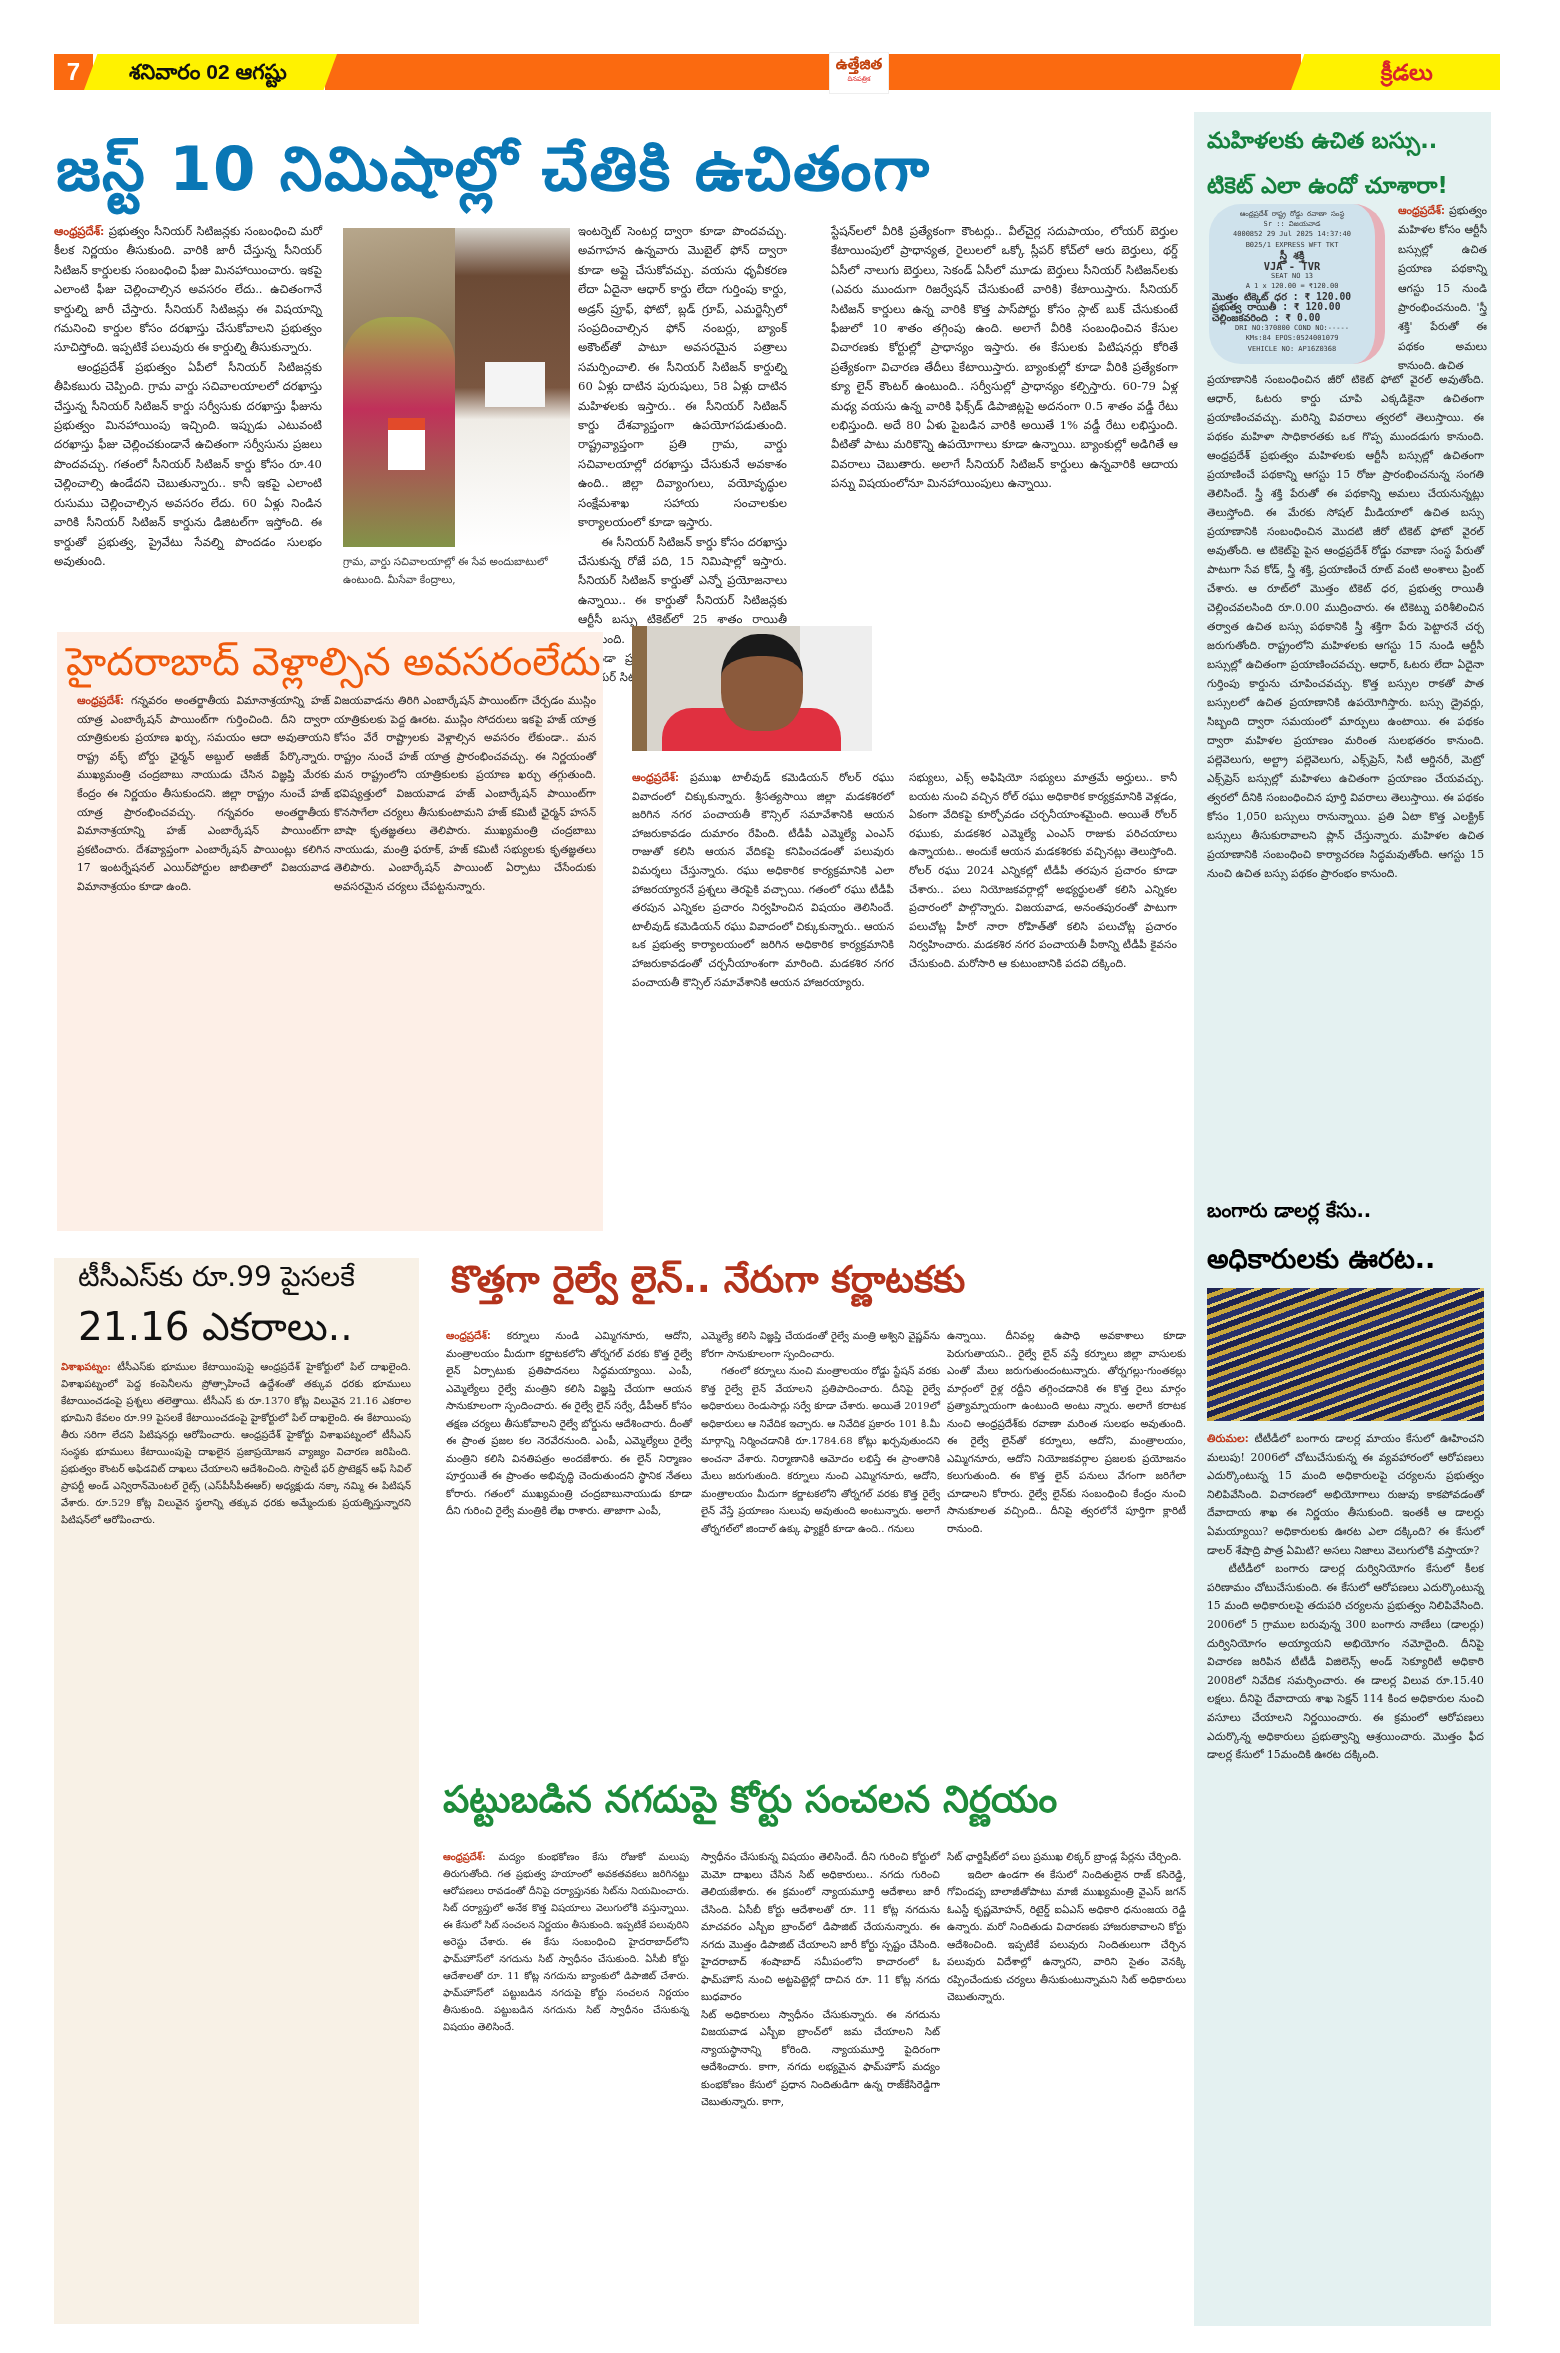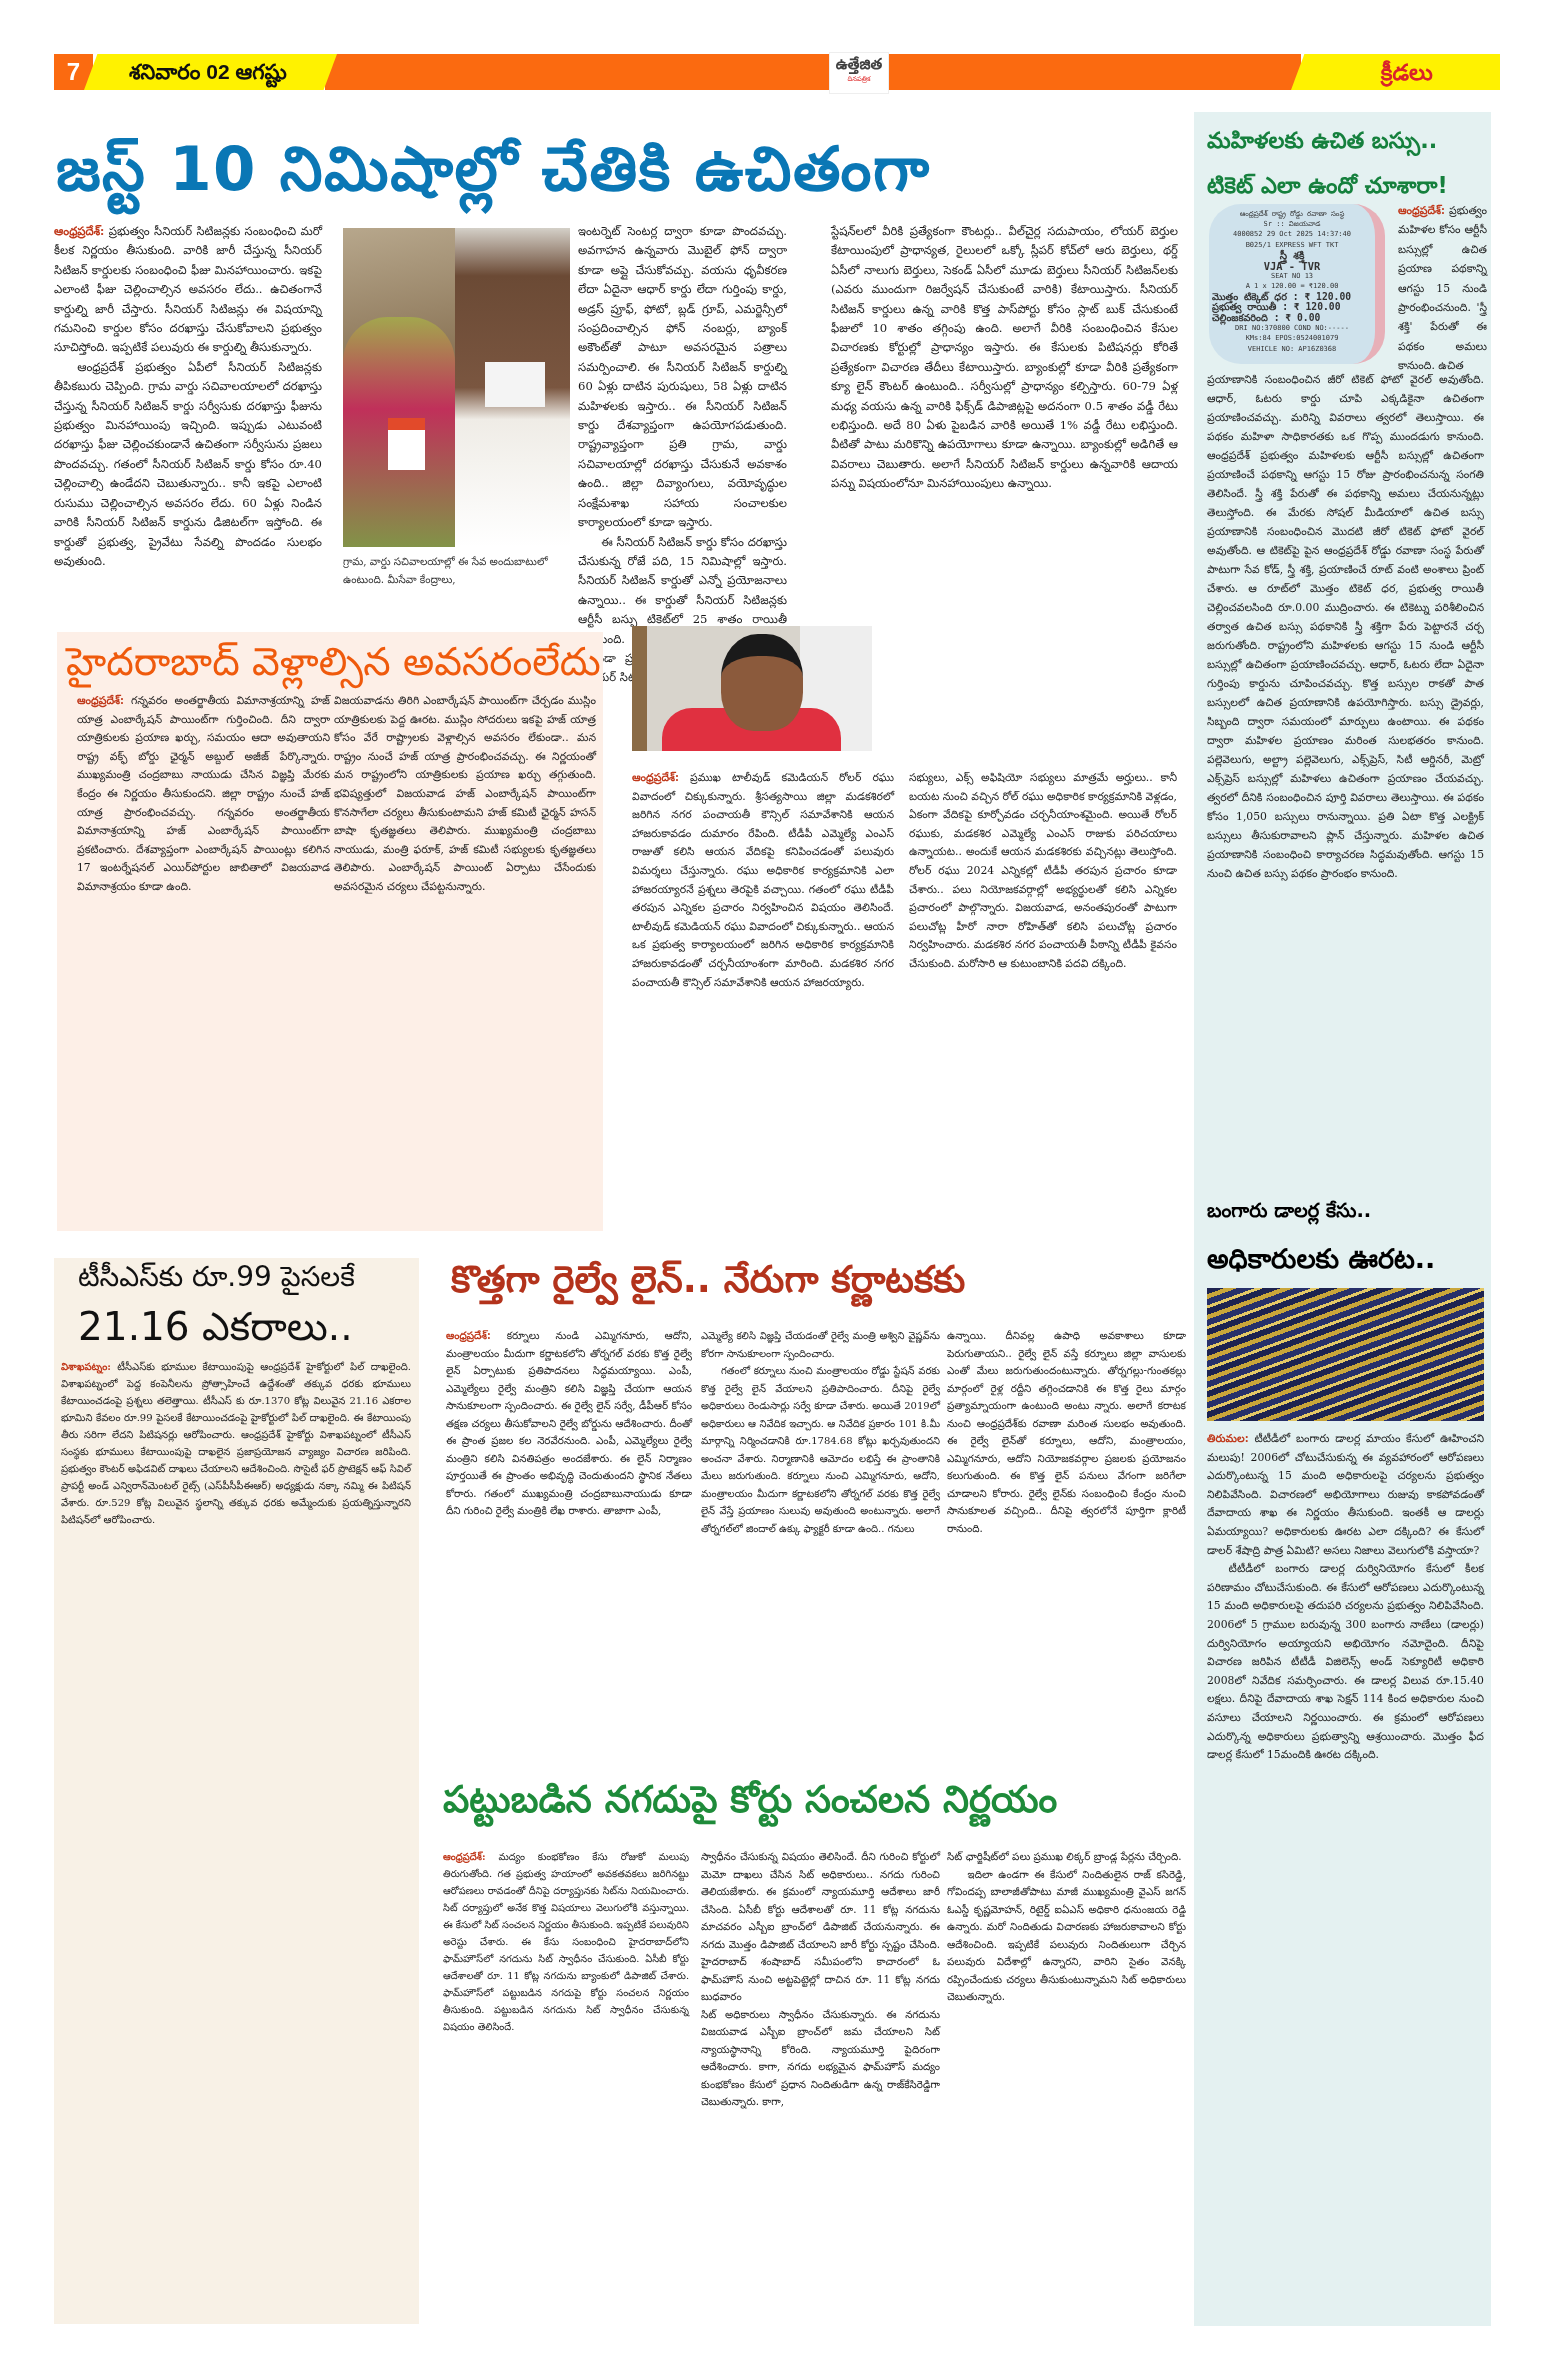"ఉత్తేజిత" #logo .t { color: #404040 -> #c2410c }
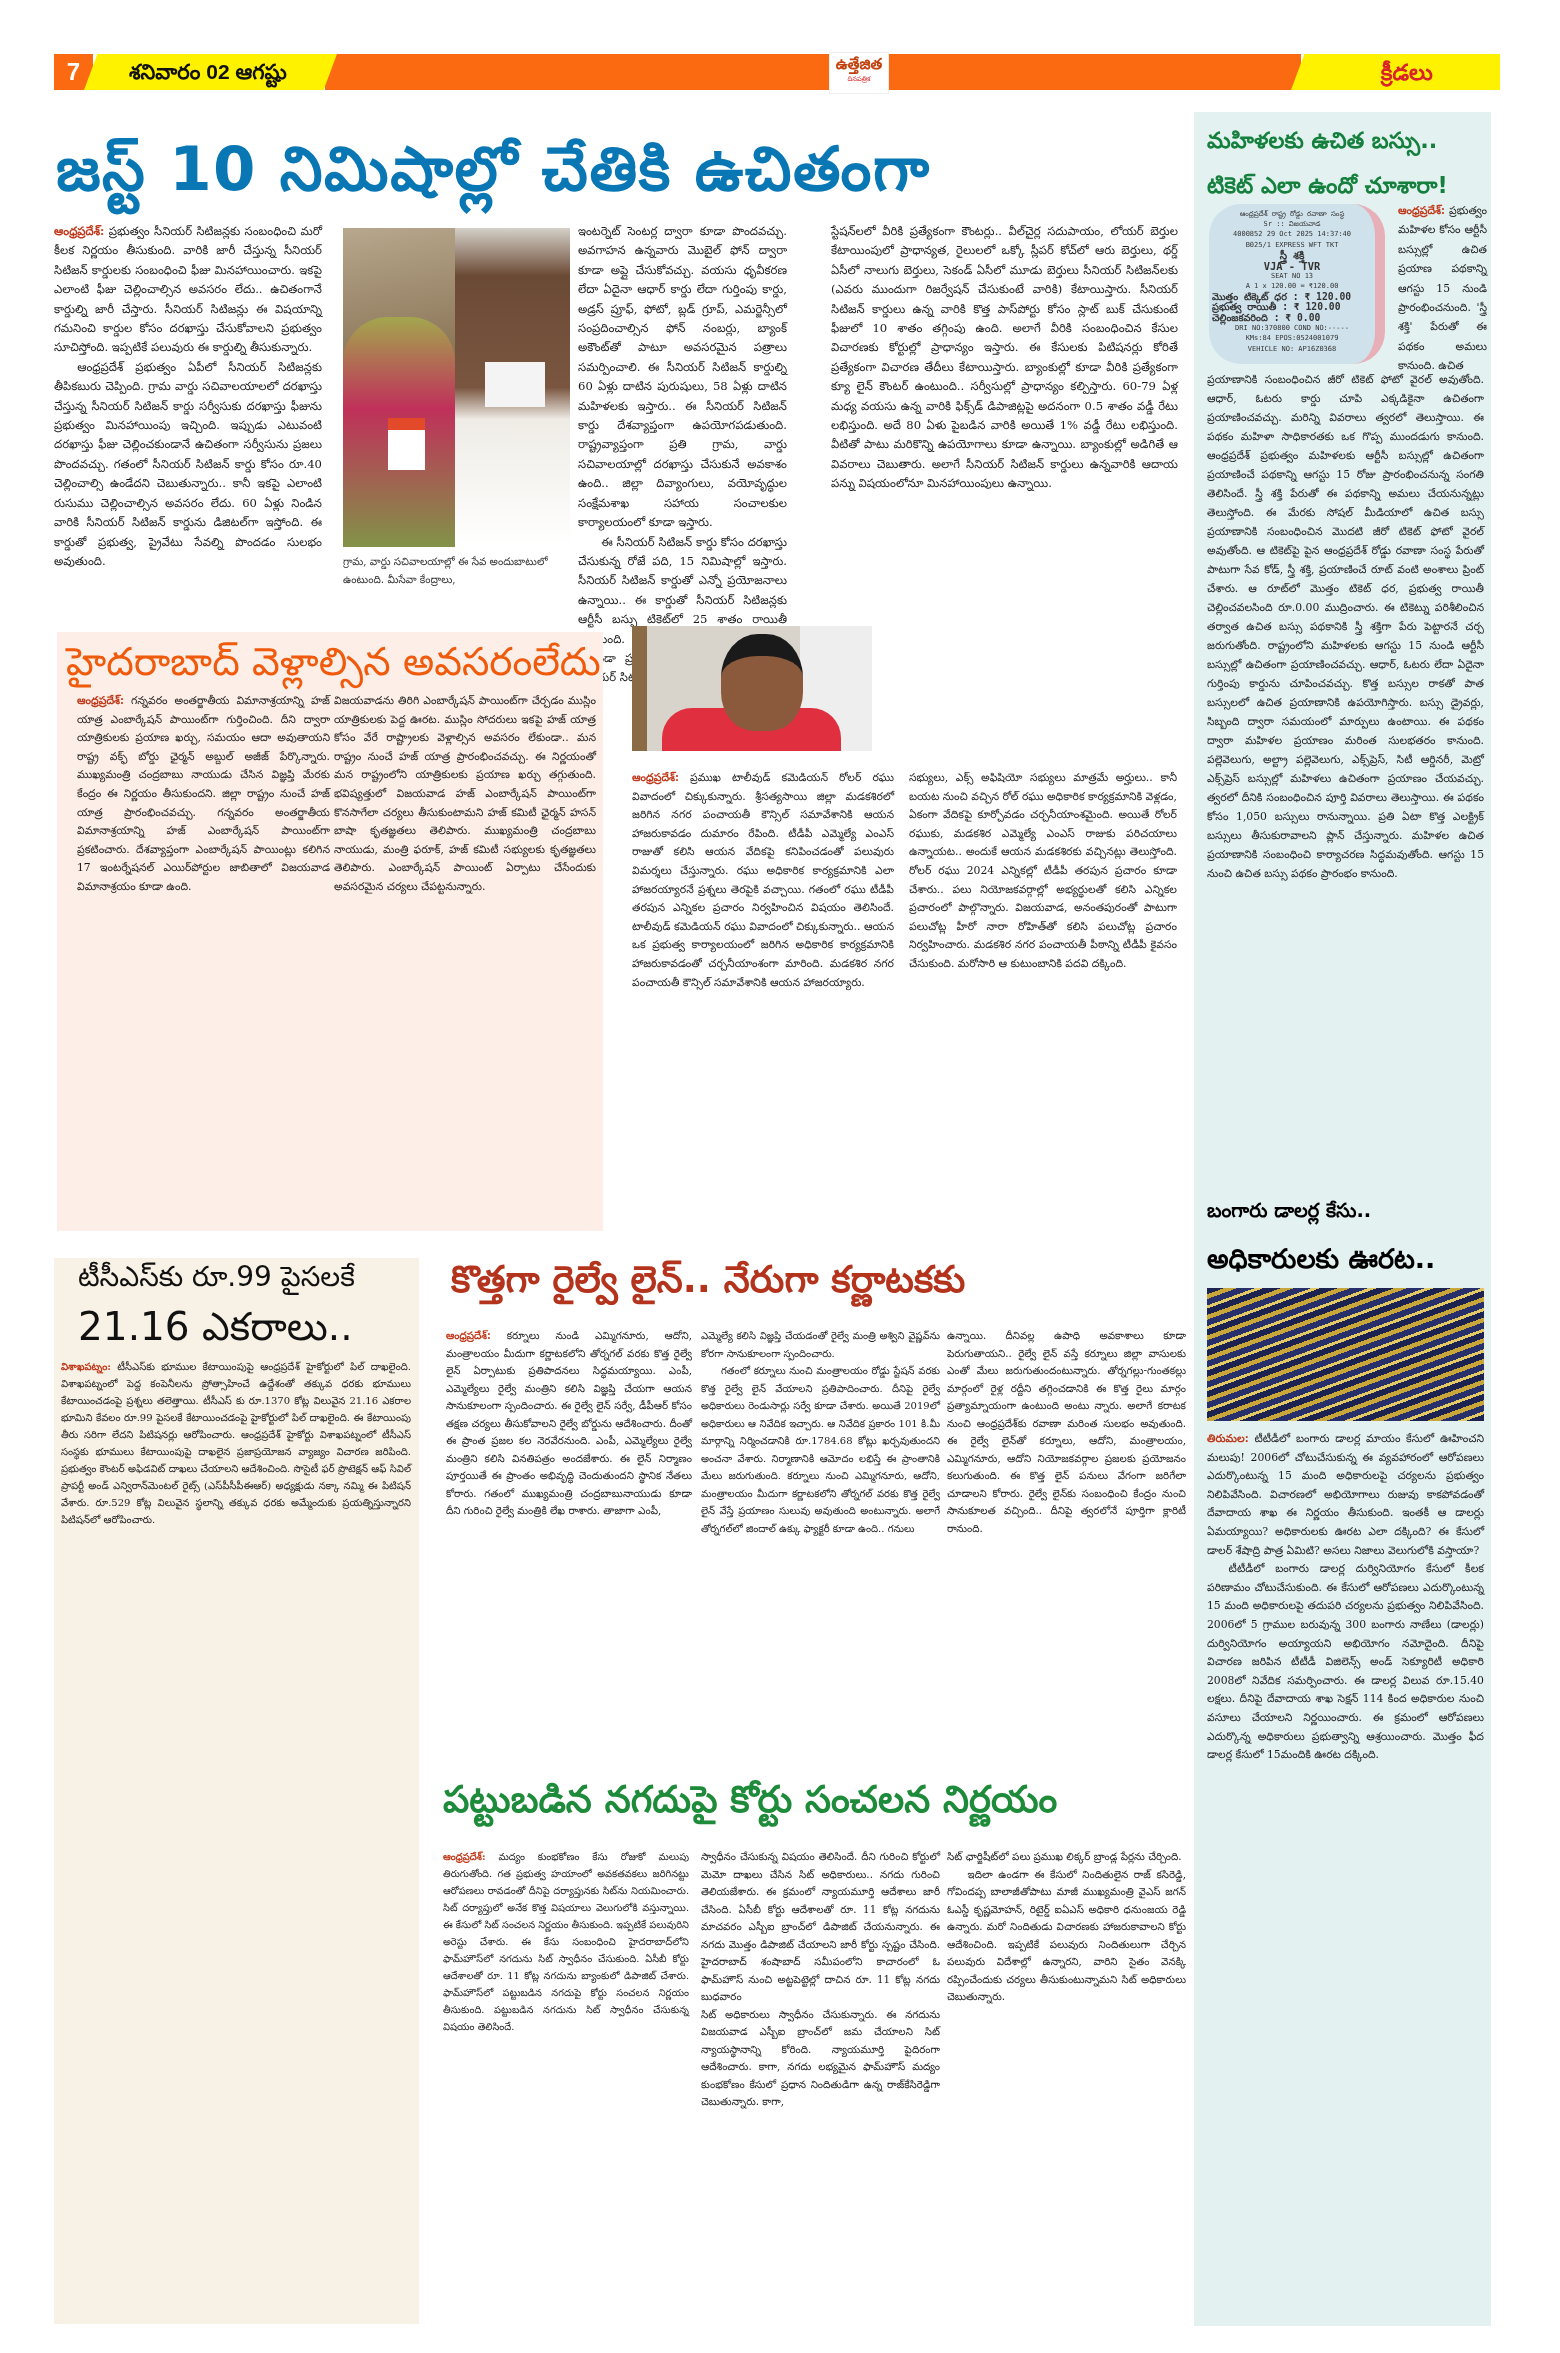"4000852 29 Oct 2025 14:37:40" div { text: Oct -> Jul }
